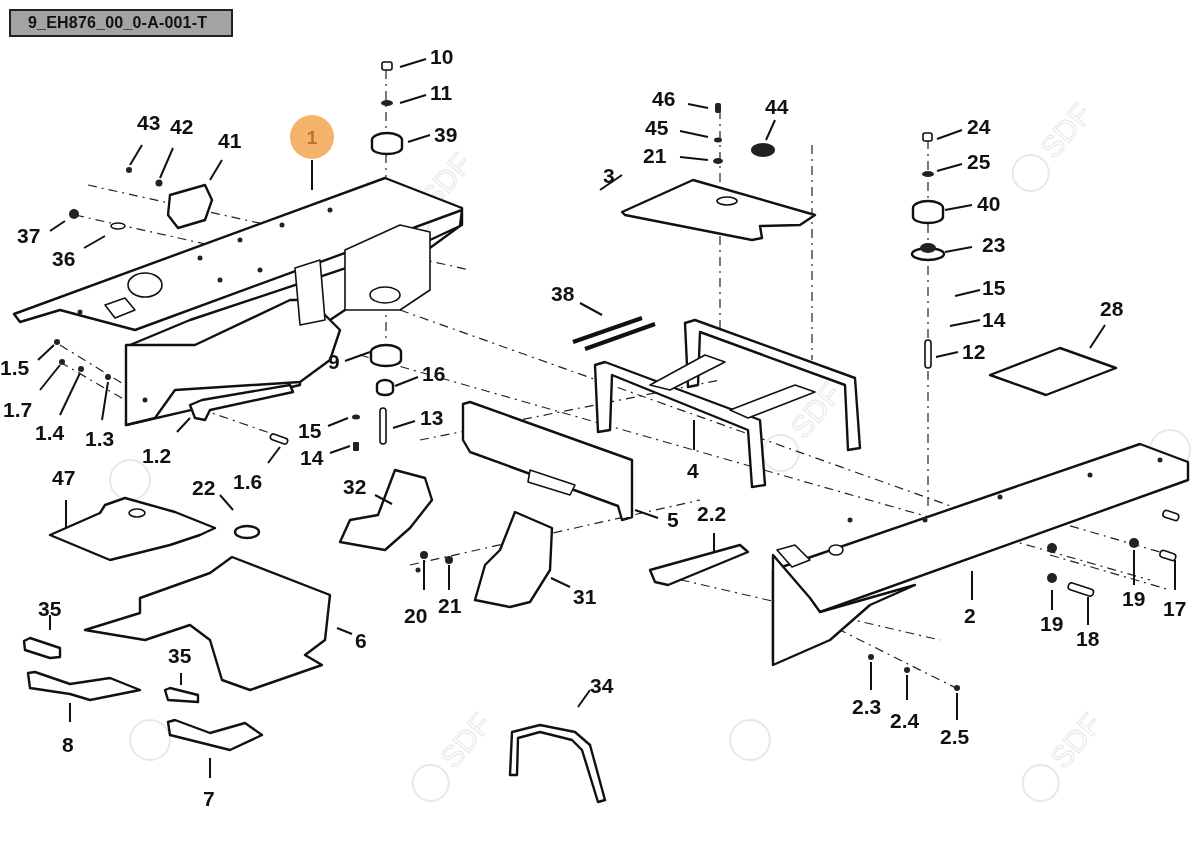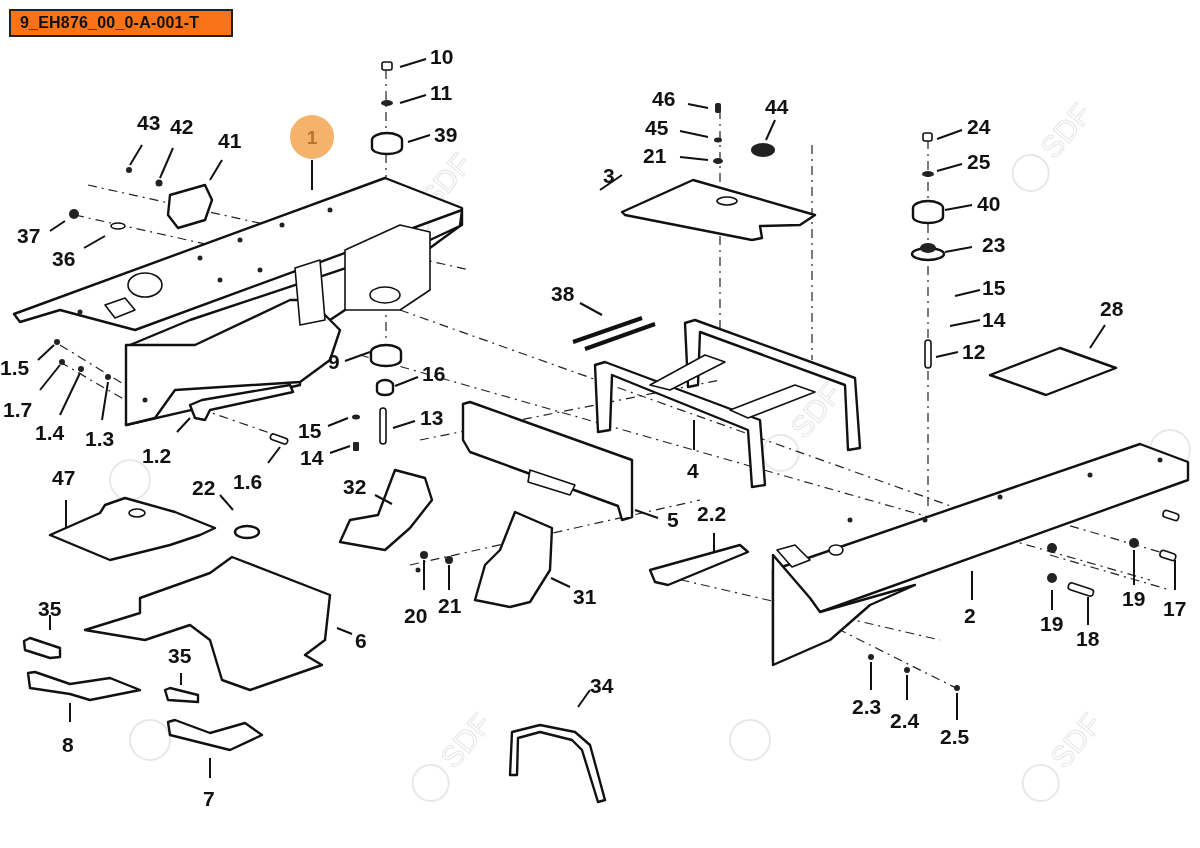"9_EH876_00_0-A-001-T" .title-box { background: #f97316 -> #a3a3a3; padding-left: 9px -> 17px }
